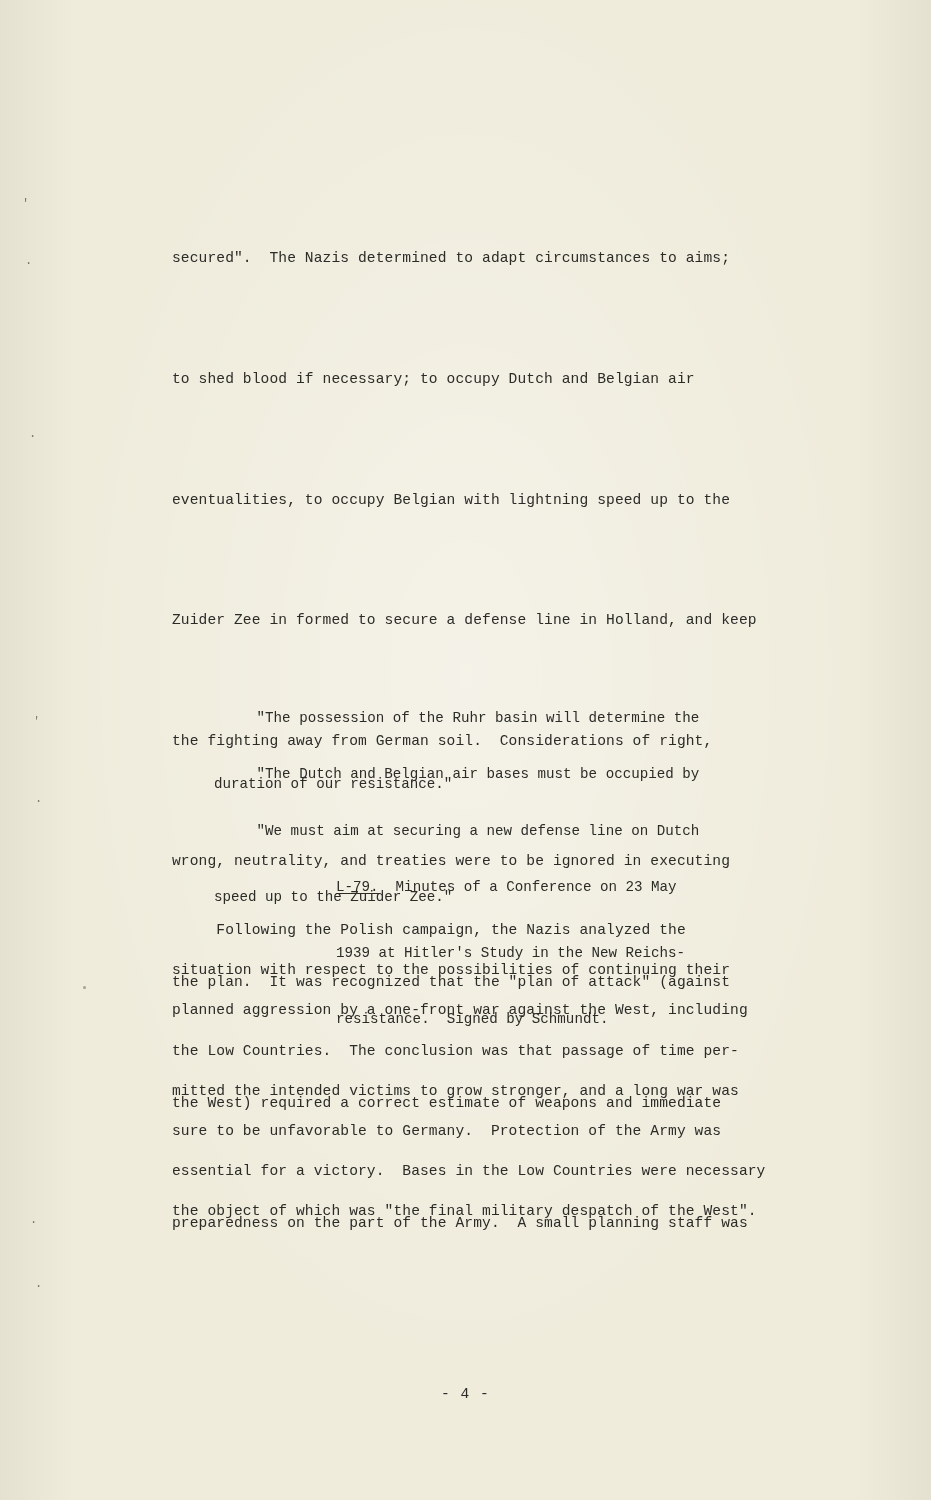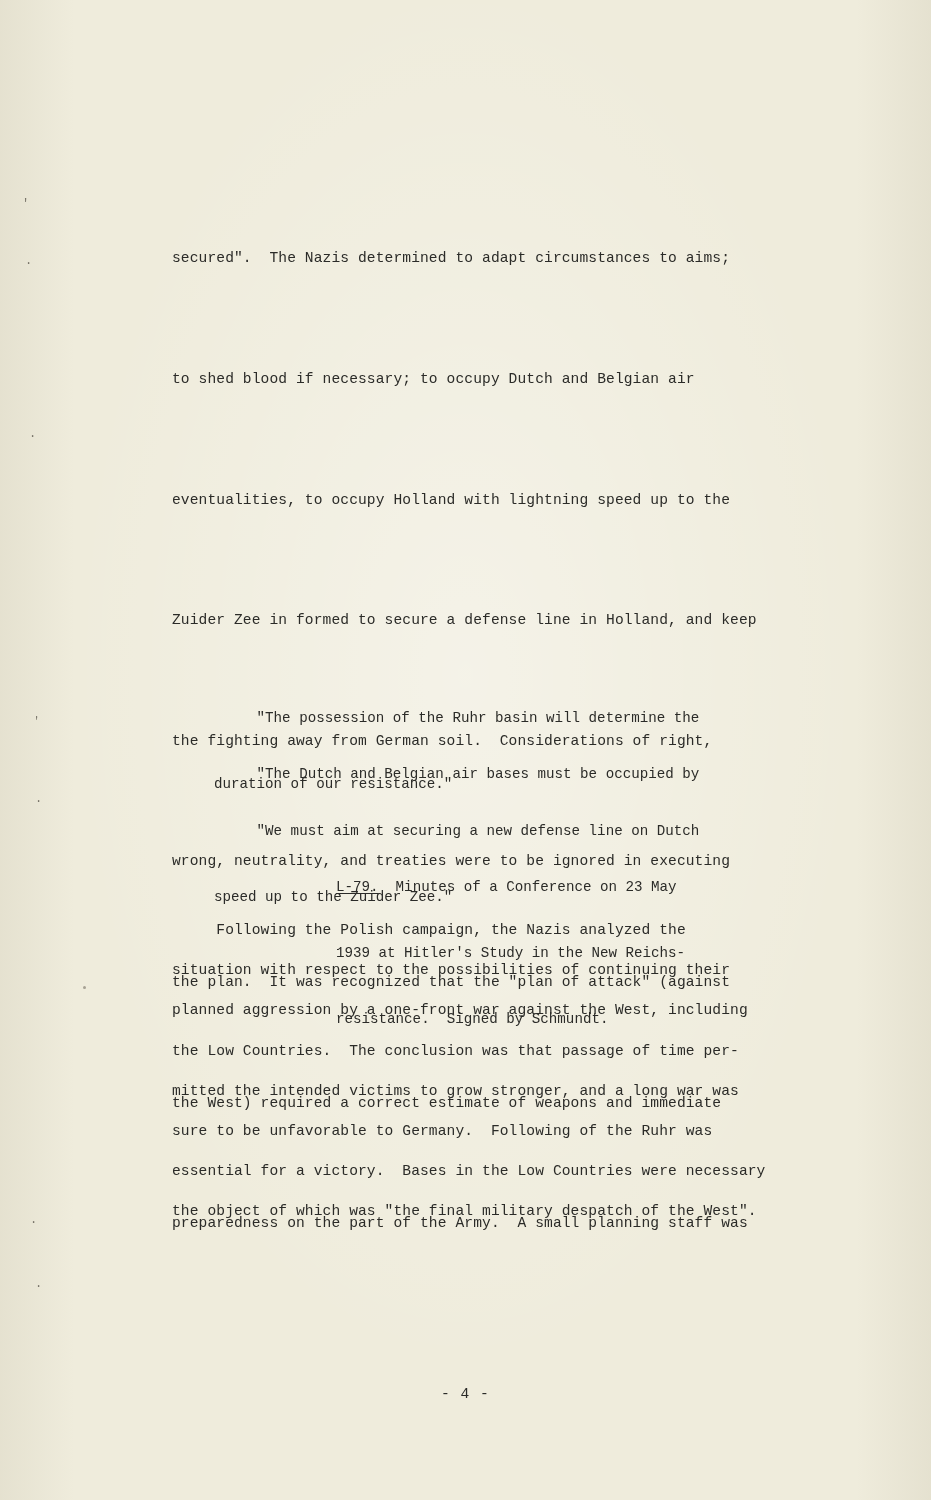"eventualities, to occupy Holland with" span.para-line { text: Holland -> Belgian }
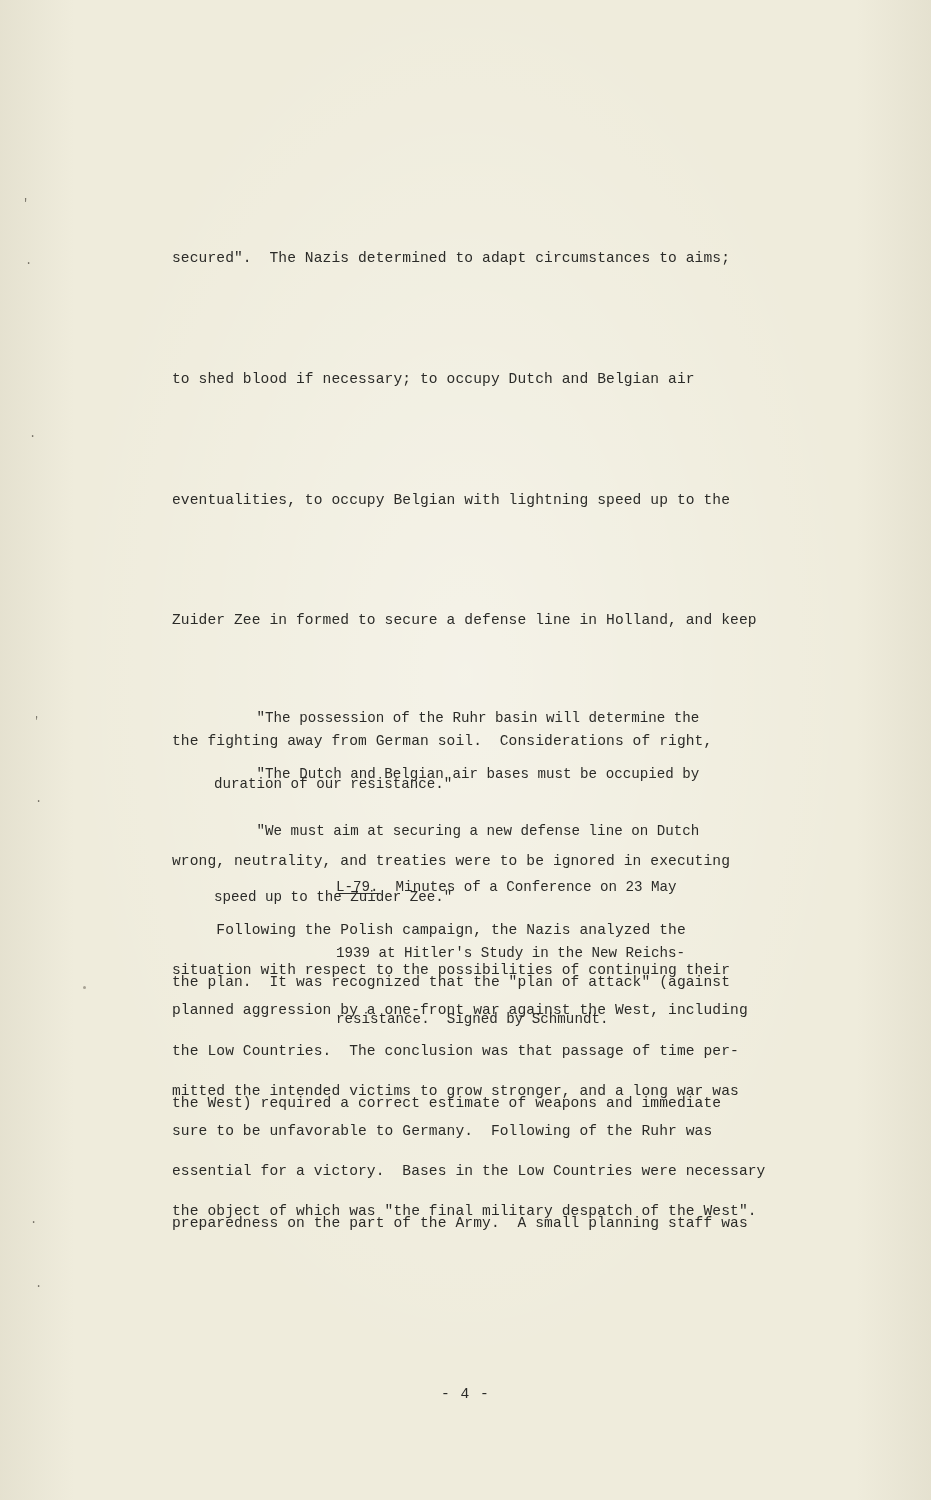"sure to be unfavorable to" span.para-line { text: Following of the Ruhr -> Protection of the Army }
